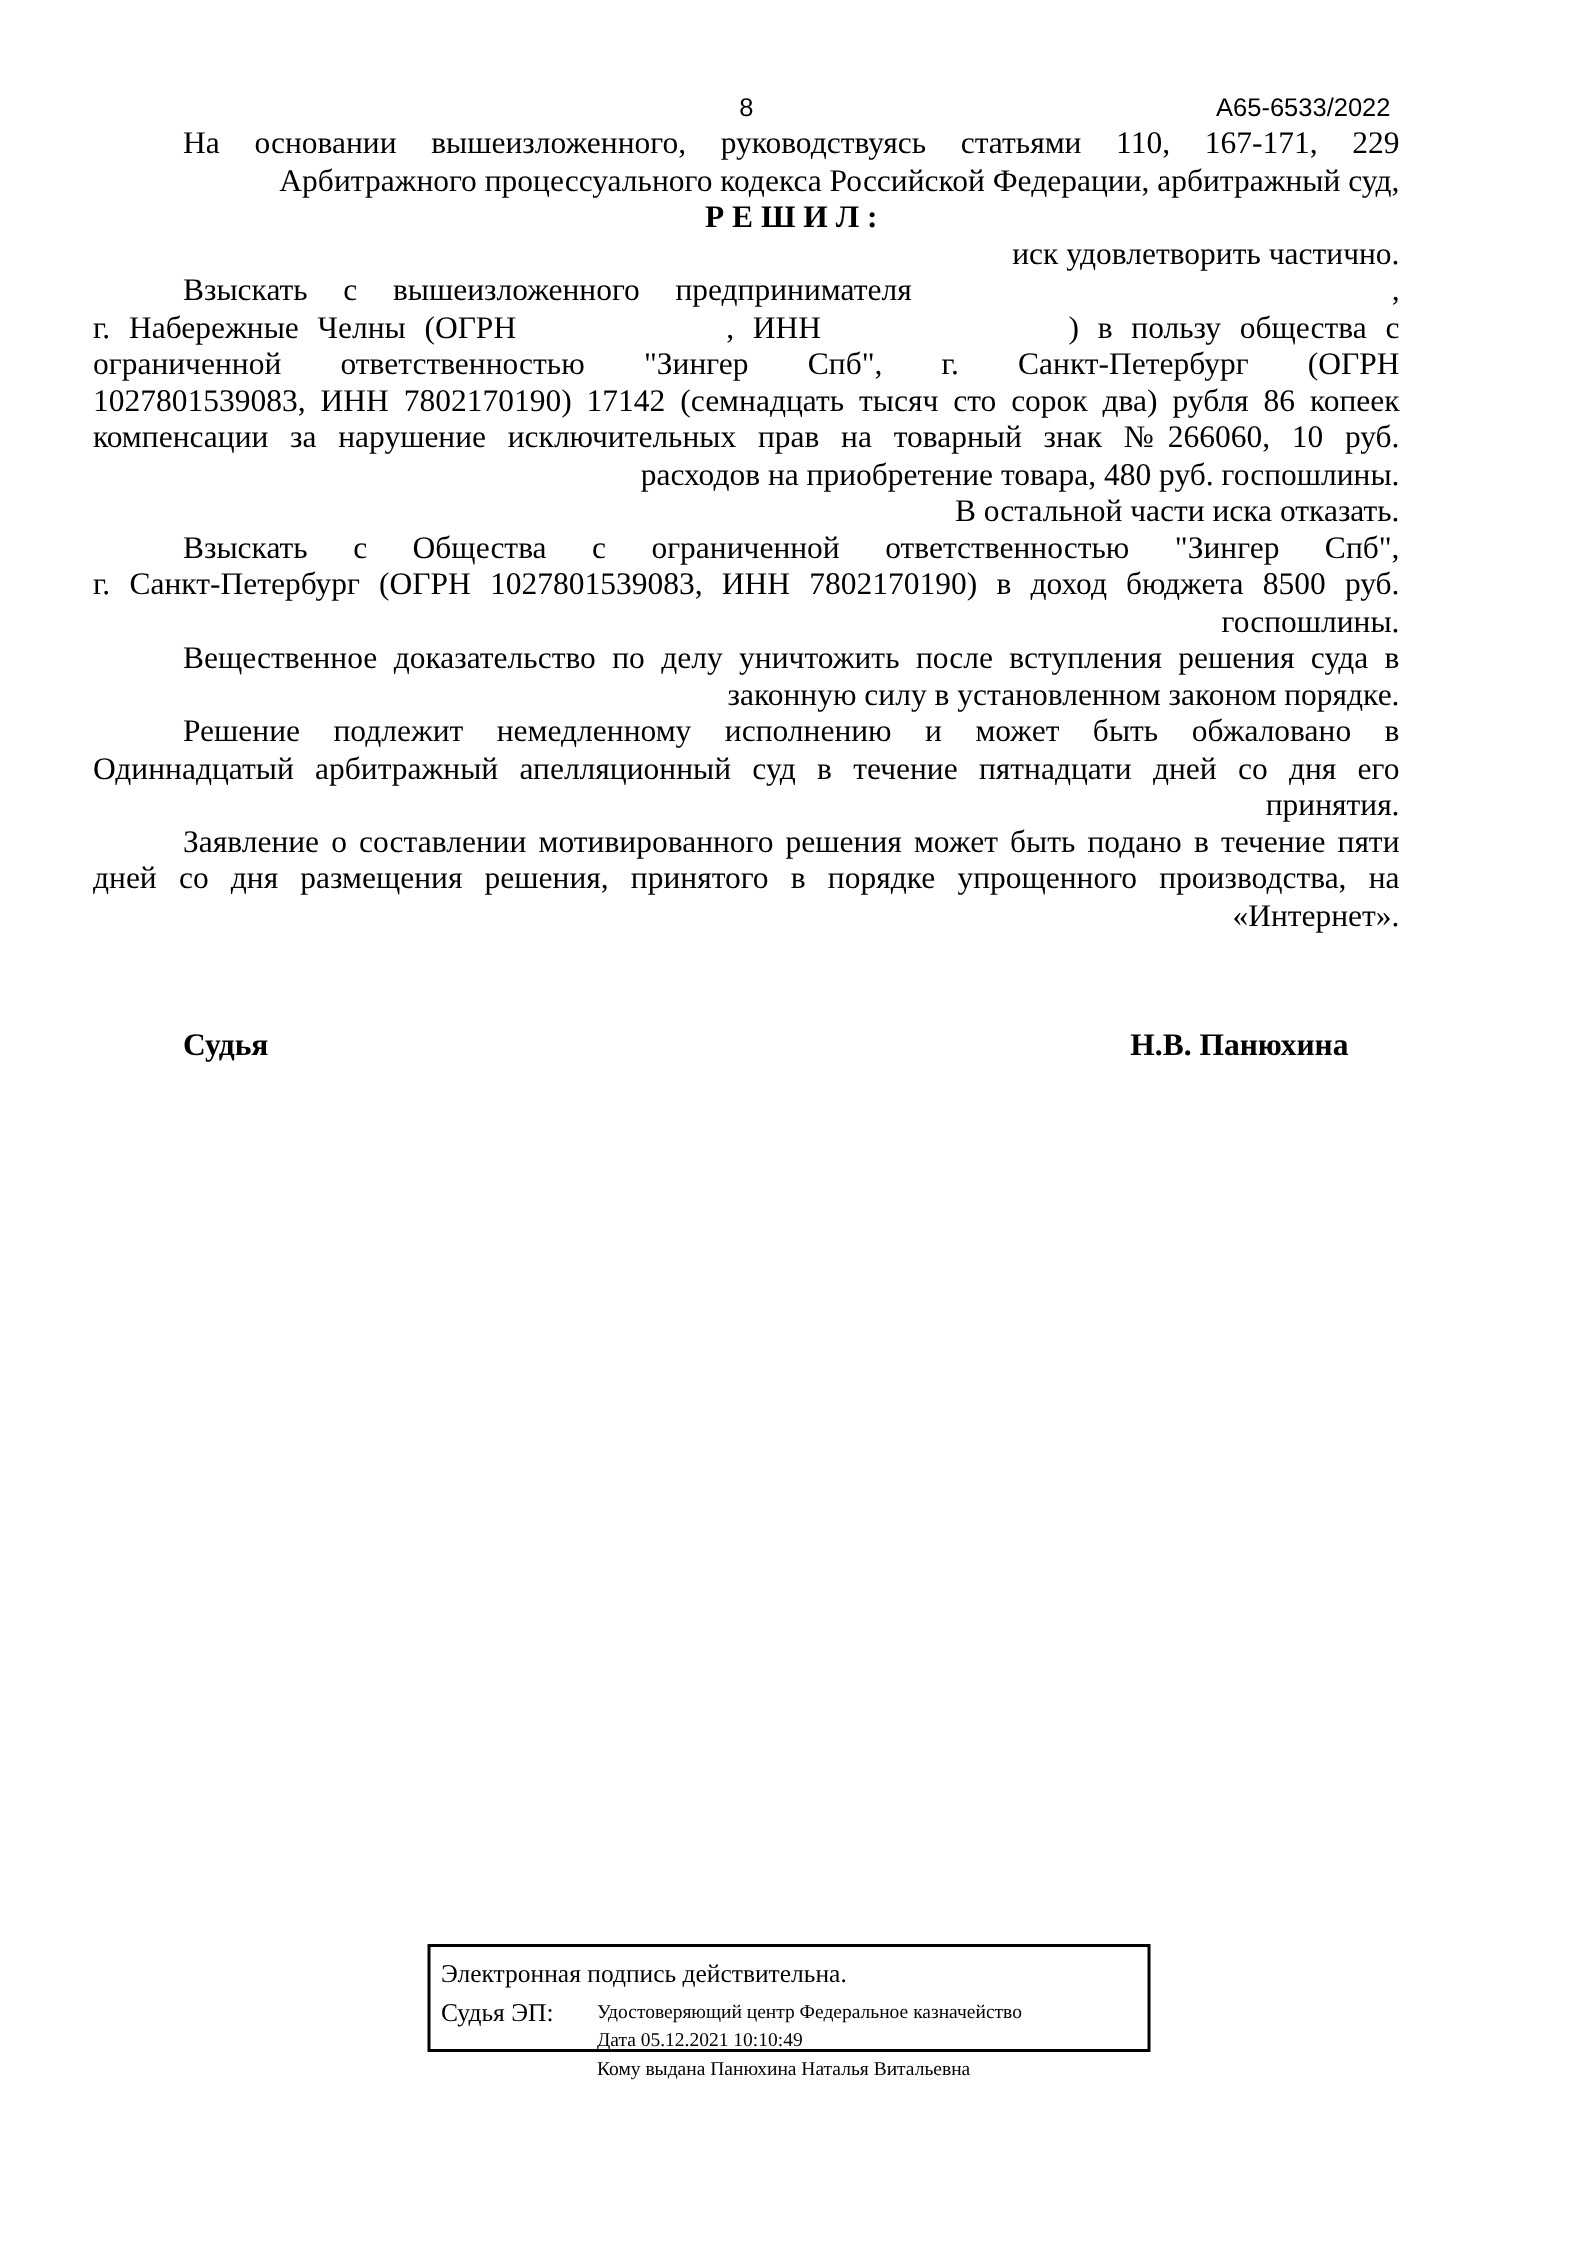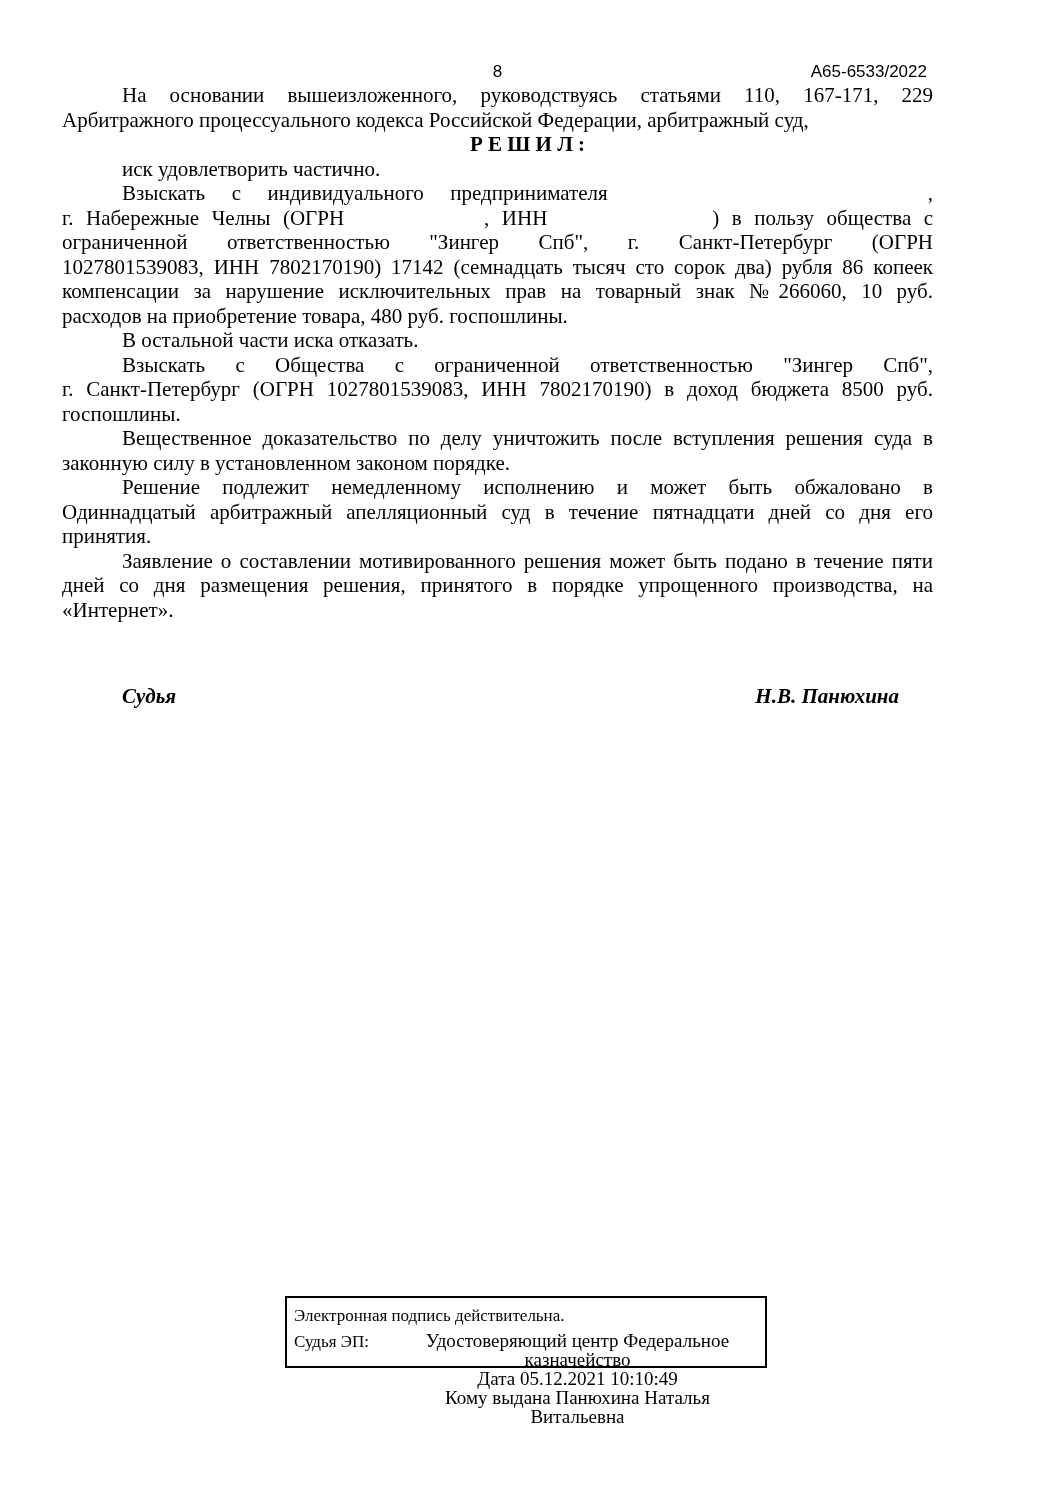"Арбитражного процессуального кодекса" .line { text-align: left -> right }
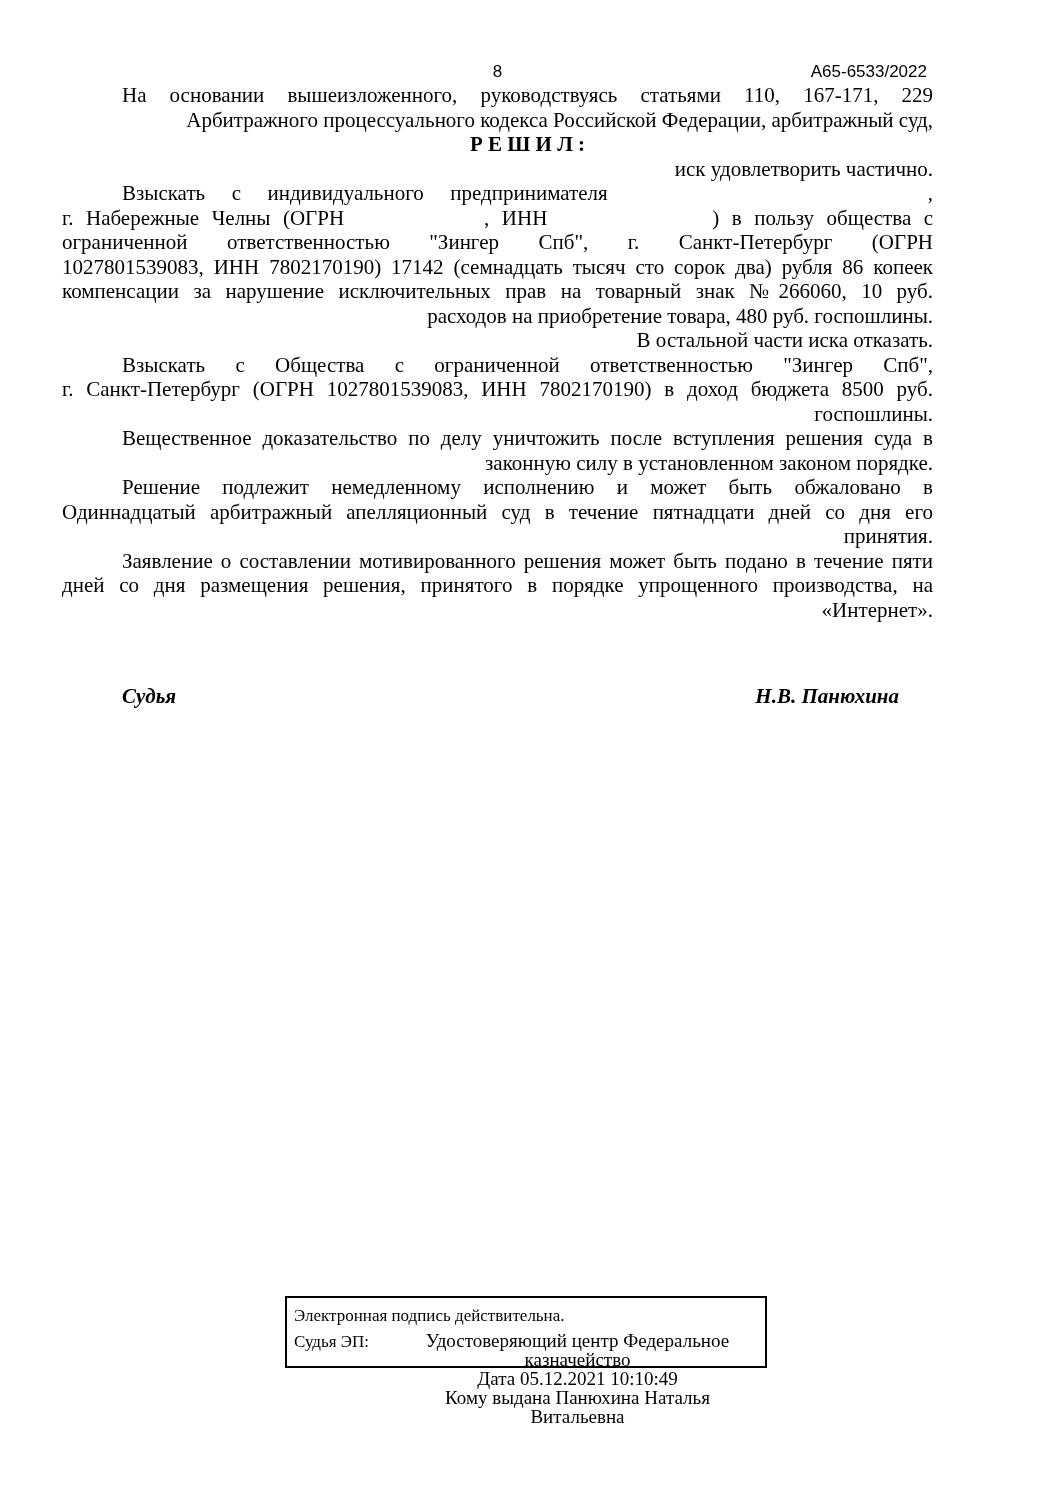"Взыскать с индивидуального" span { text: индивидуального -> вышеизложенного }
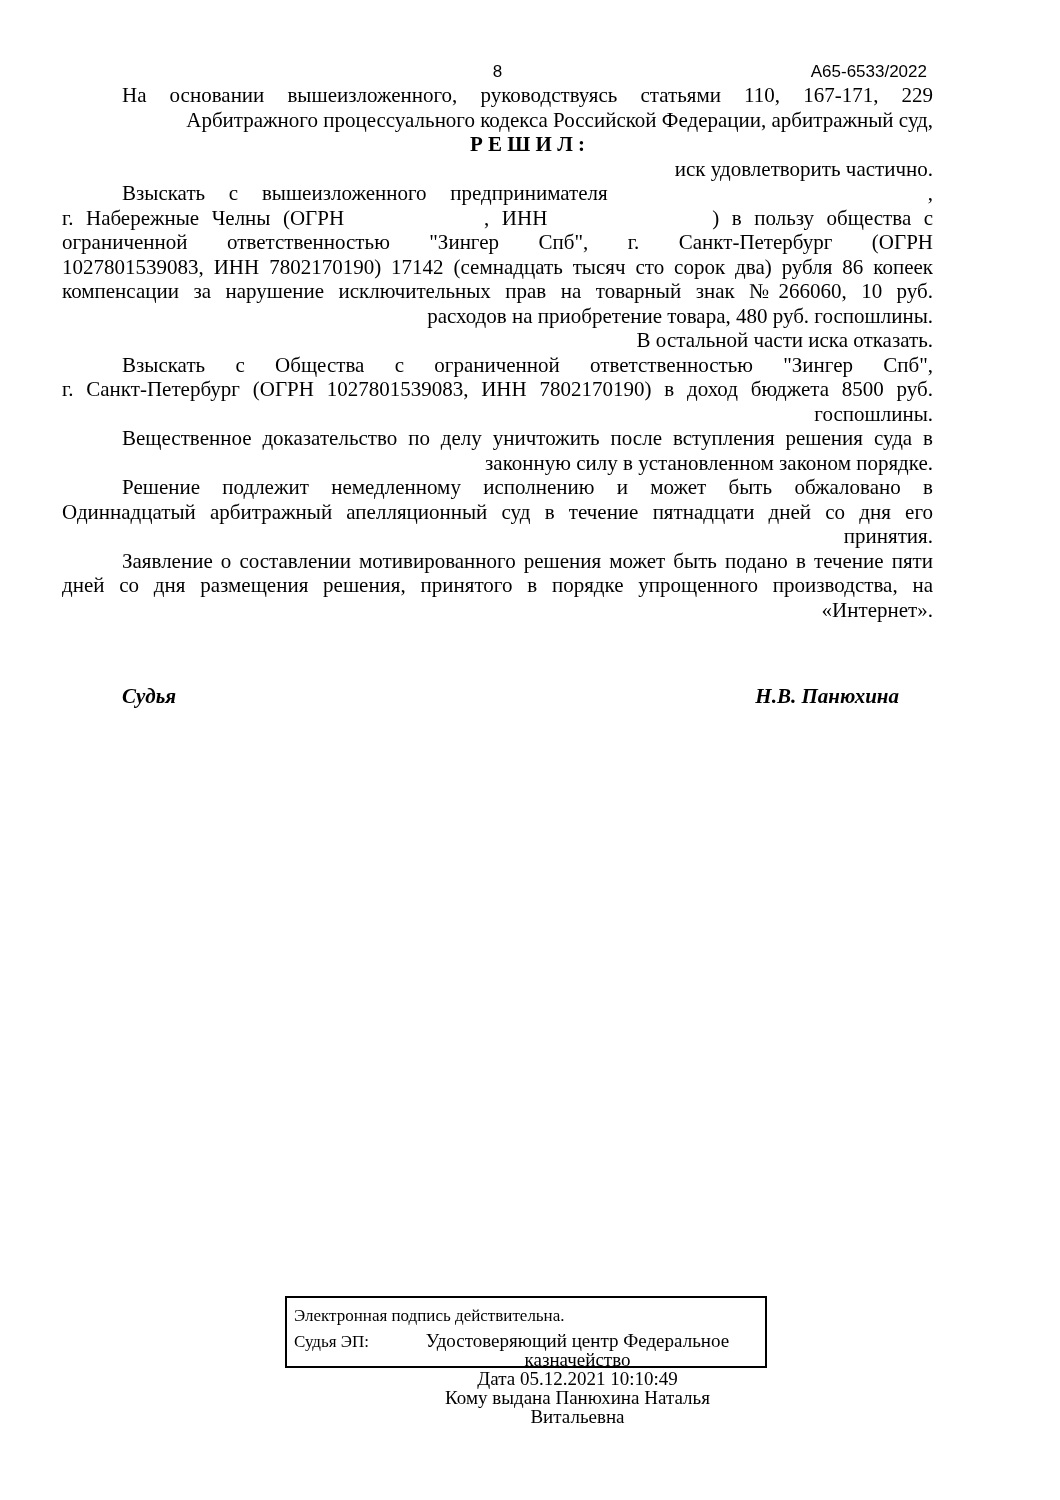"Судья" .sign-row { font-style: italic -> none }
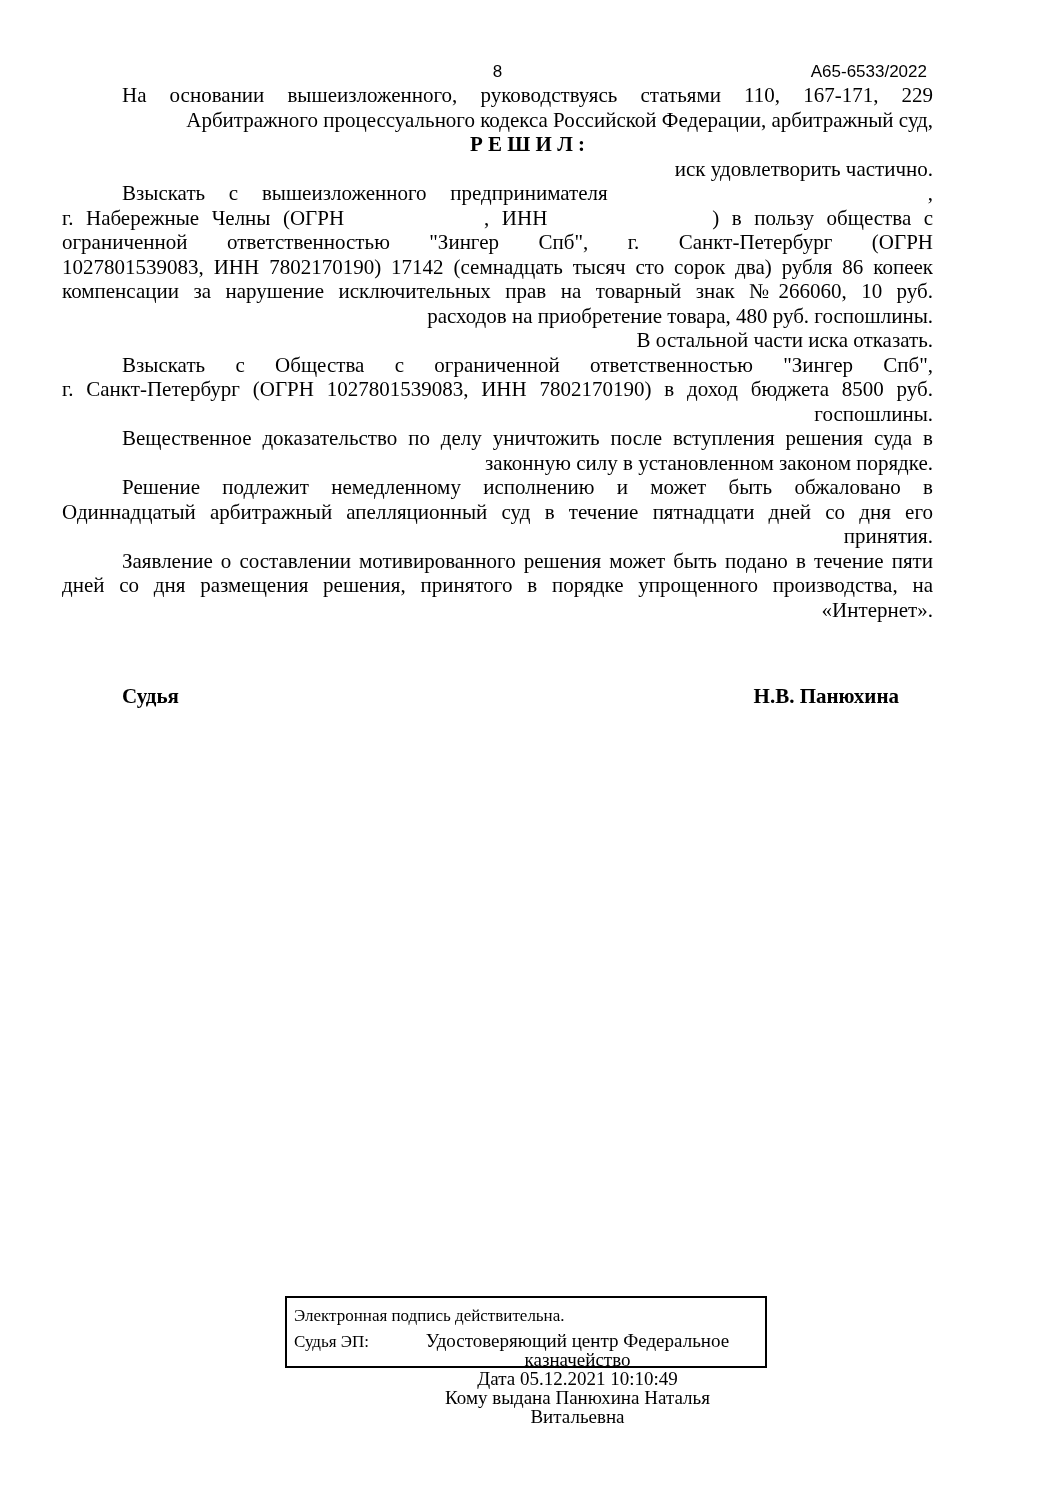"Удостоверяющий центр Федеральное" .stamp-details { font-size: 19px -> 13px; text-align: center -> none }
